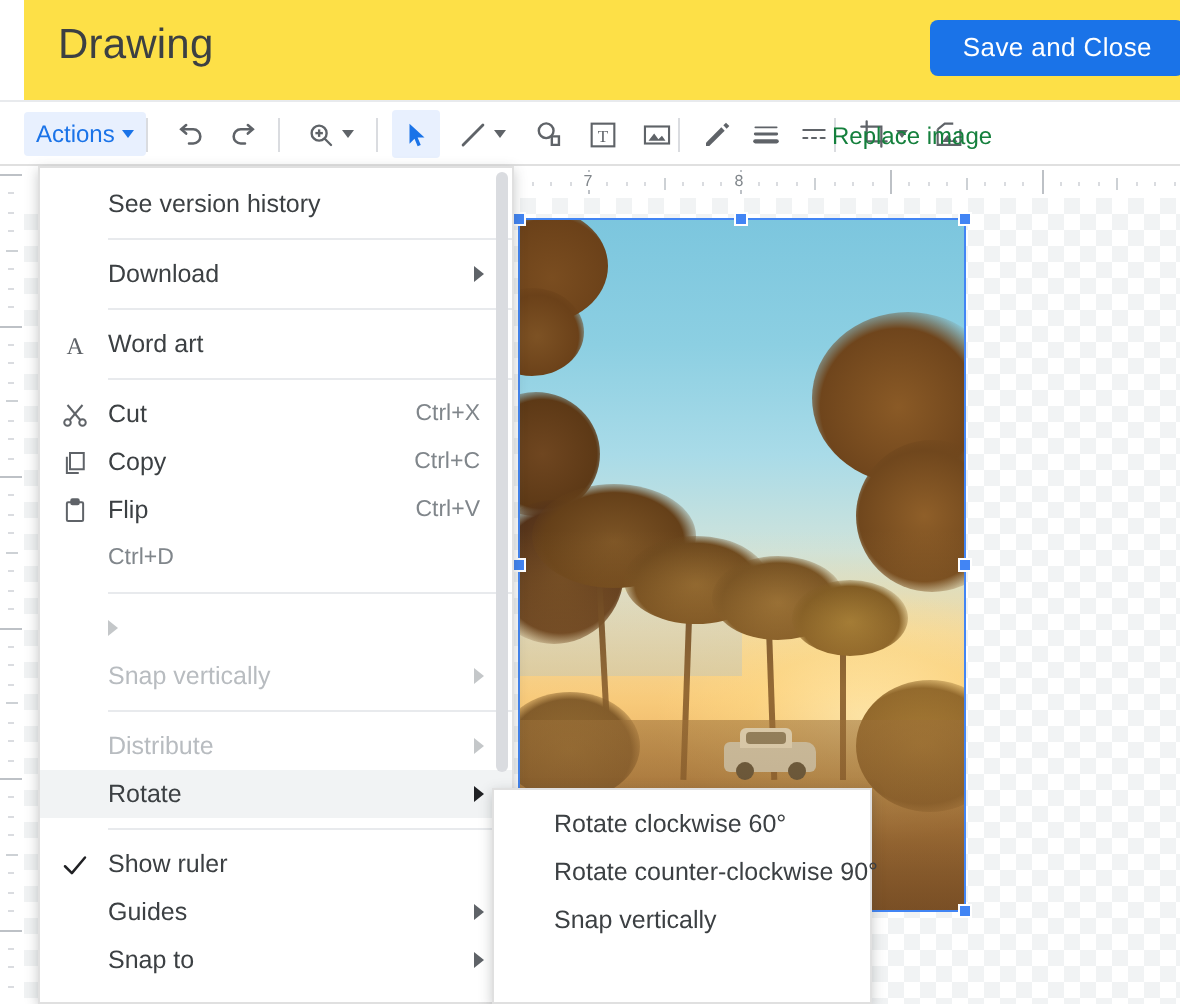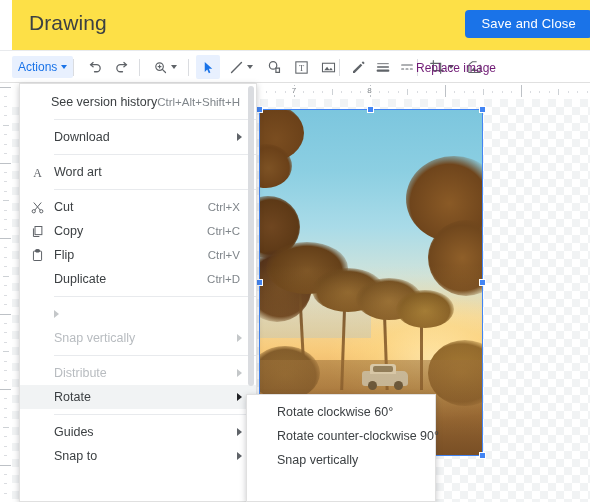"Replace image" #replace-image-label { color: #701a75 -> #15803d }
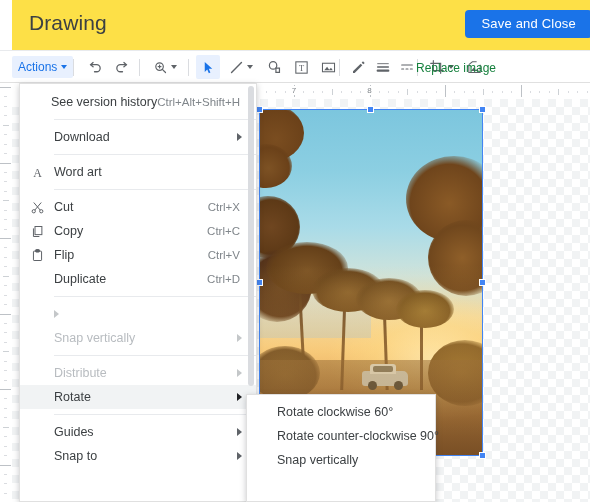"Ctrl+Alt+Shift+H" span.acc { html: <span>Ctrl+Alt+Shift+H</span> -> none }
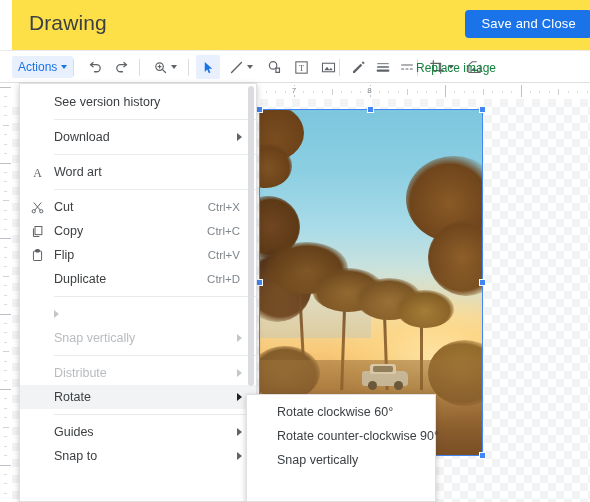"Duplicate" span.lbl { html: <span>Duplicate</span> -> none }
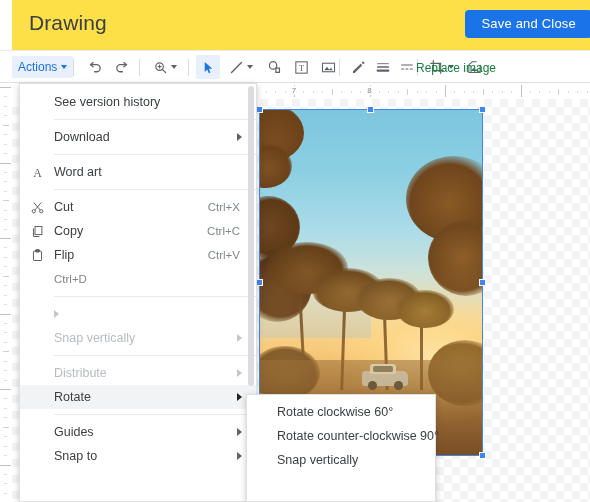"Show ruler" div.mi { html: none -> <div> <span> <svg> <polyline></polyline> </svg> </span> <span>Show ruler</span> </div> }
